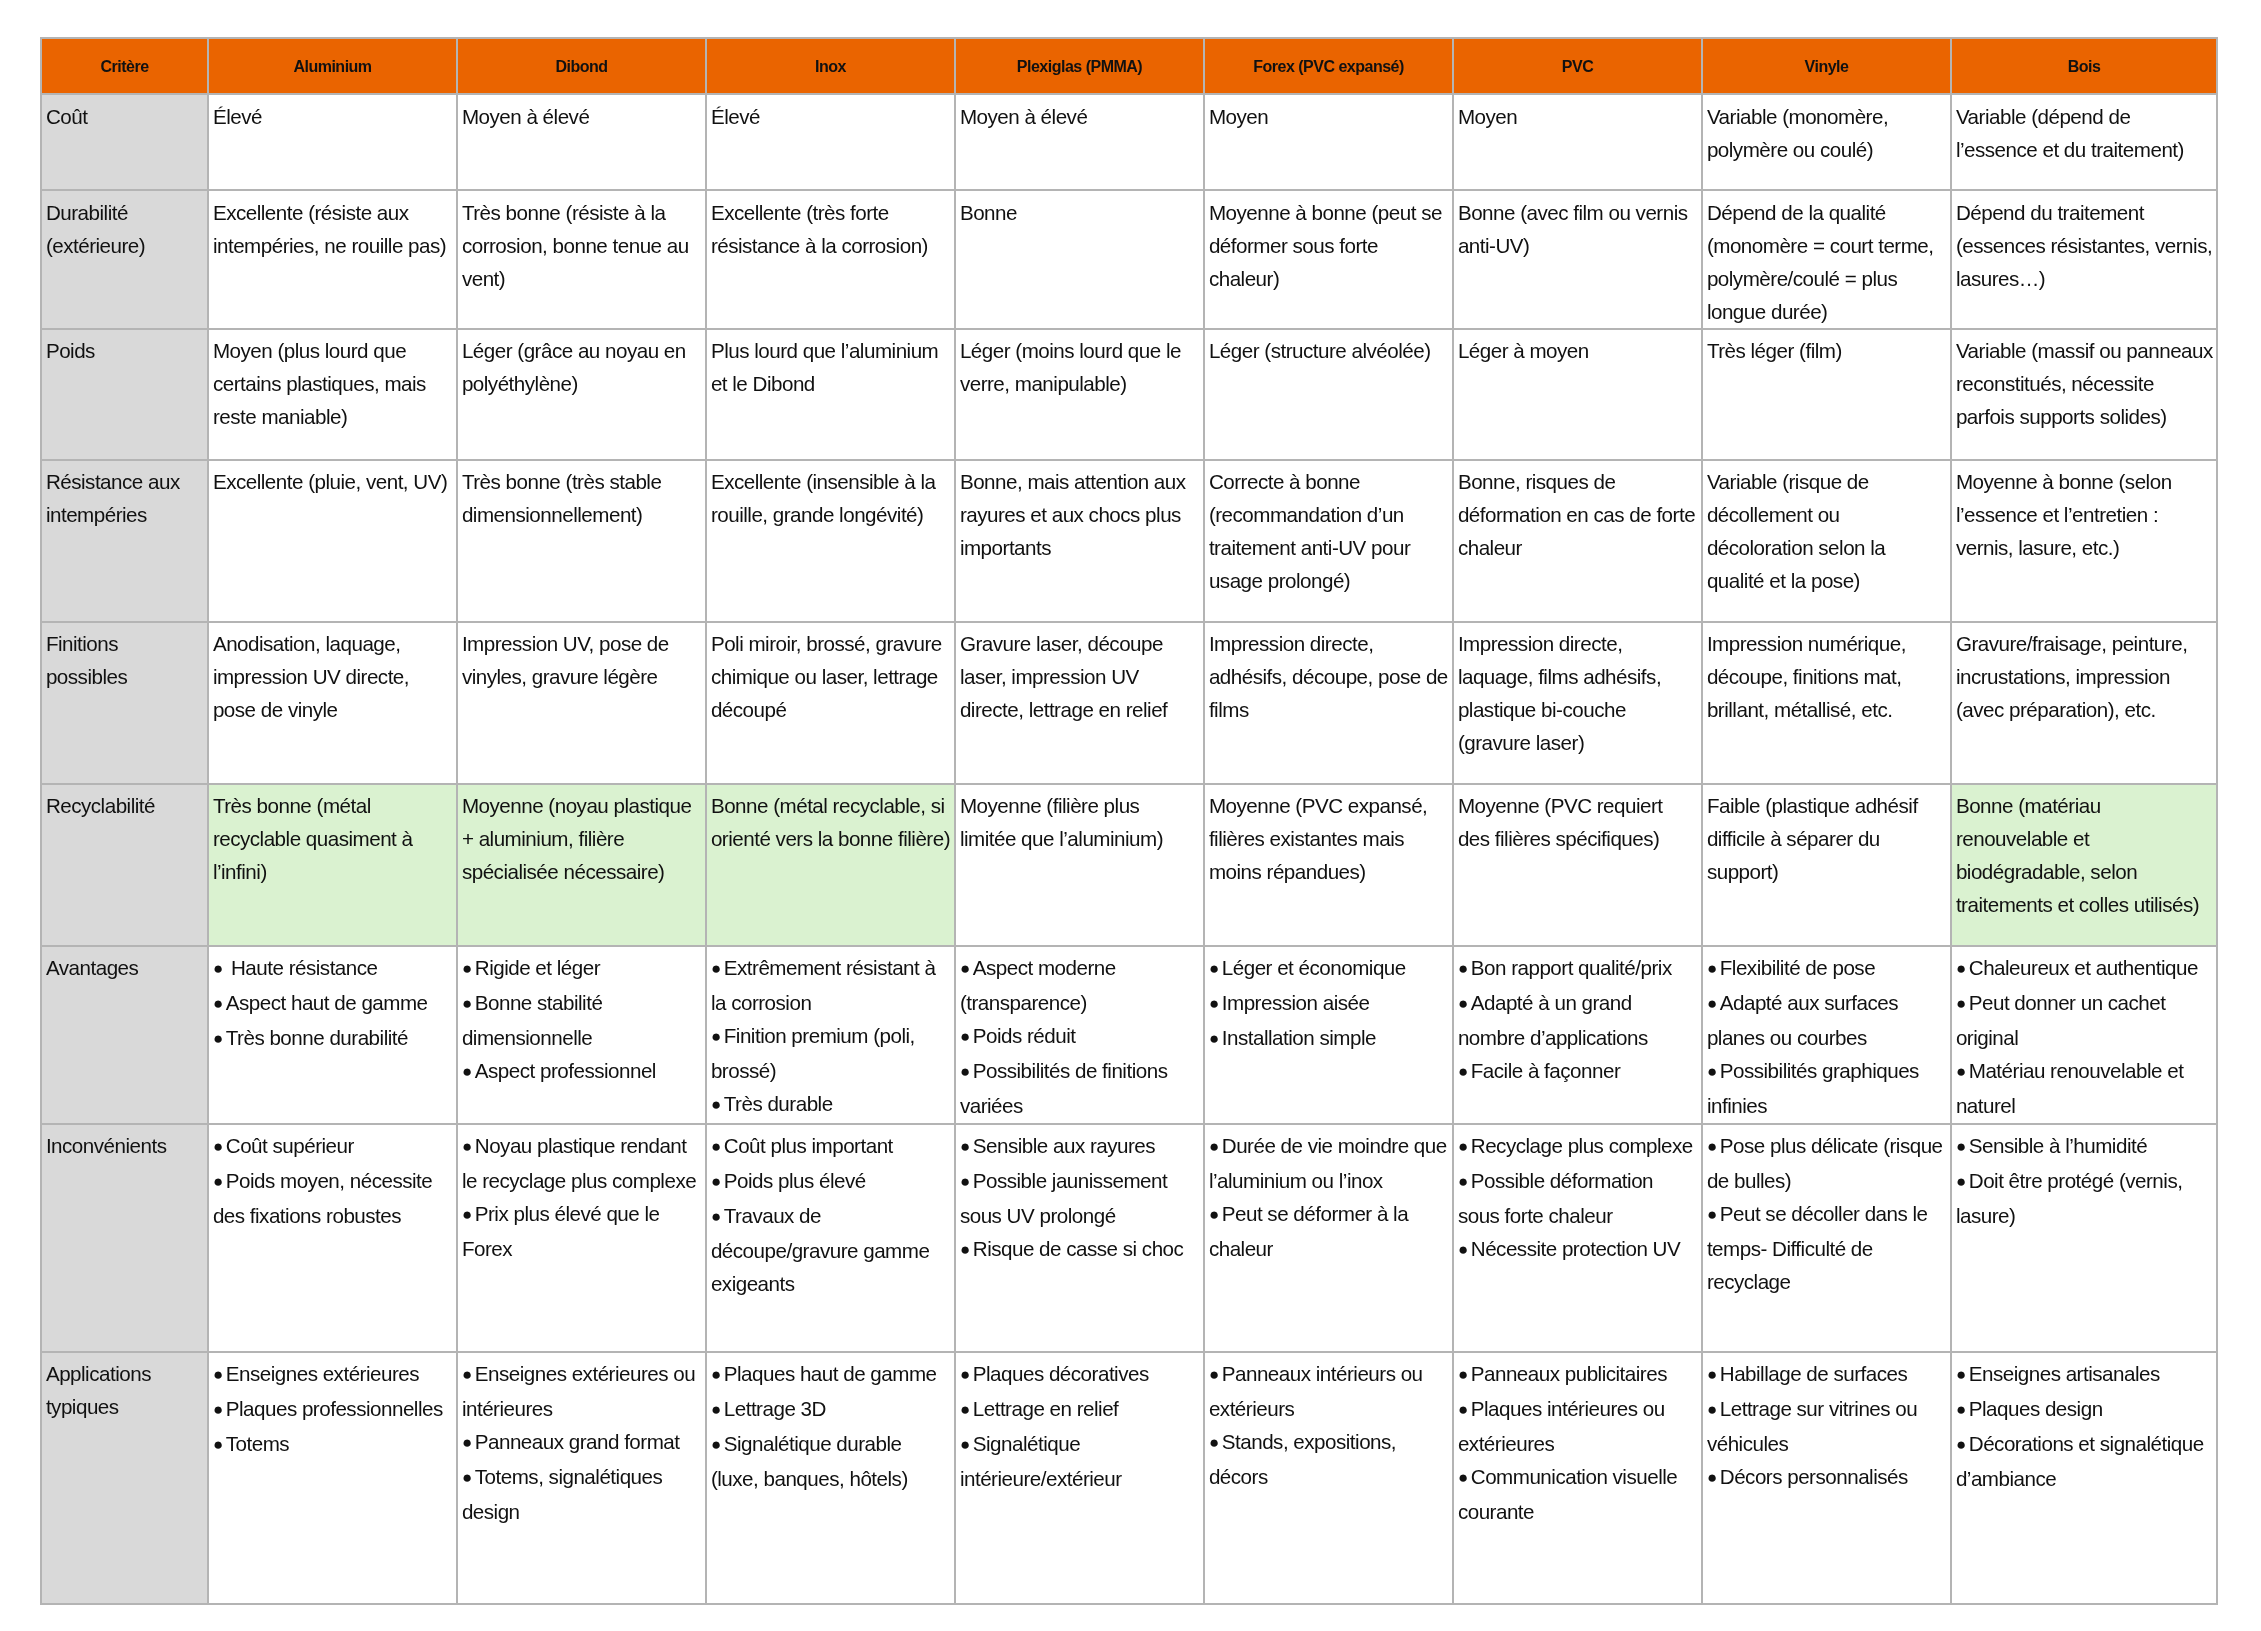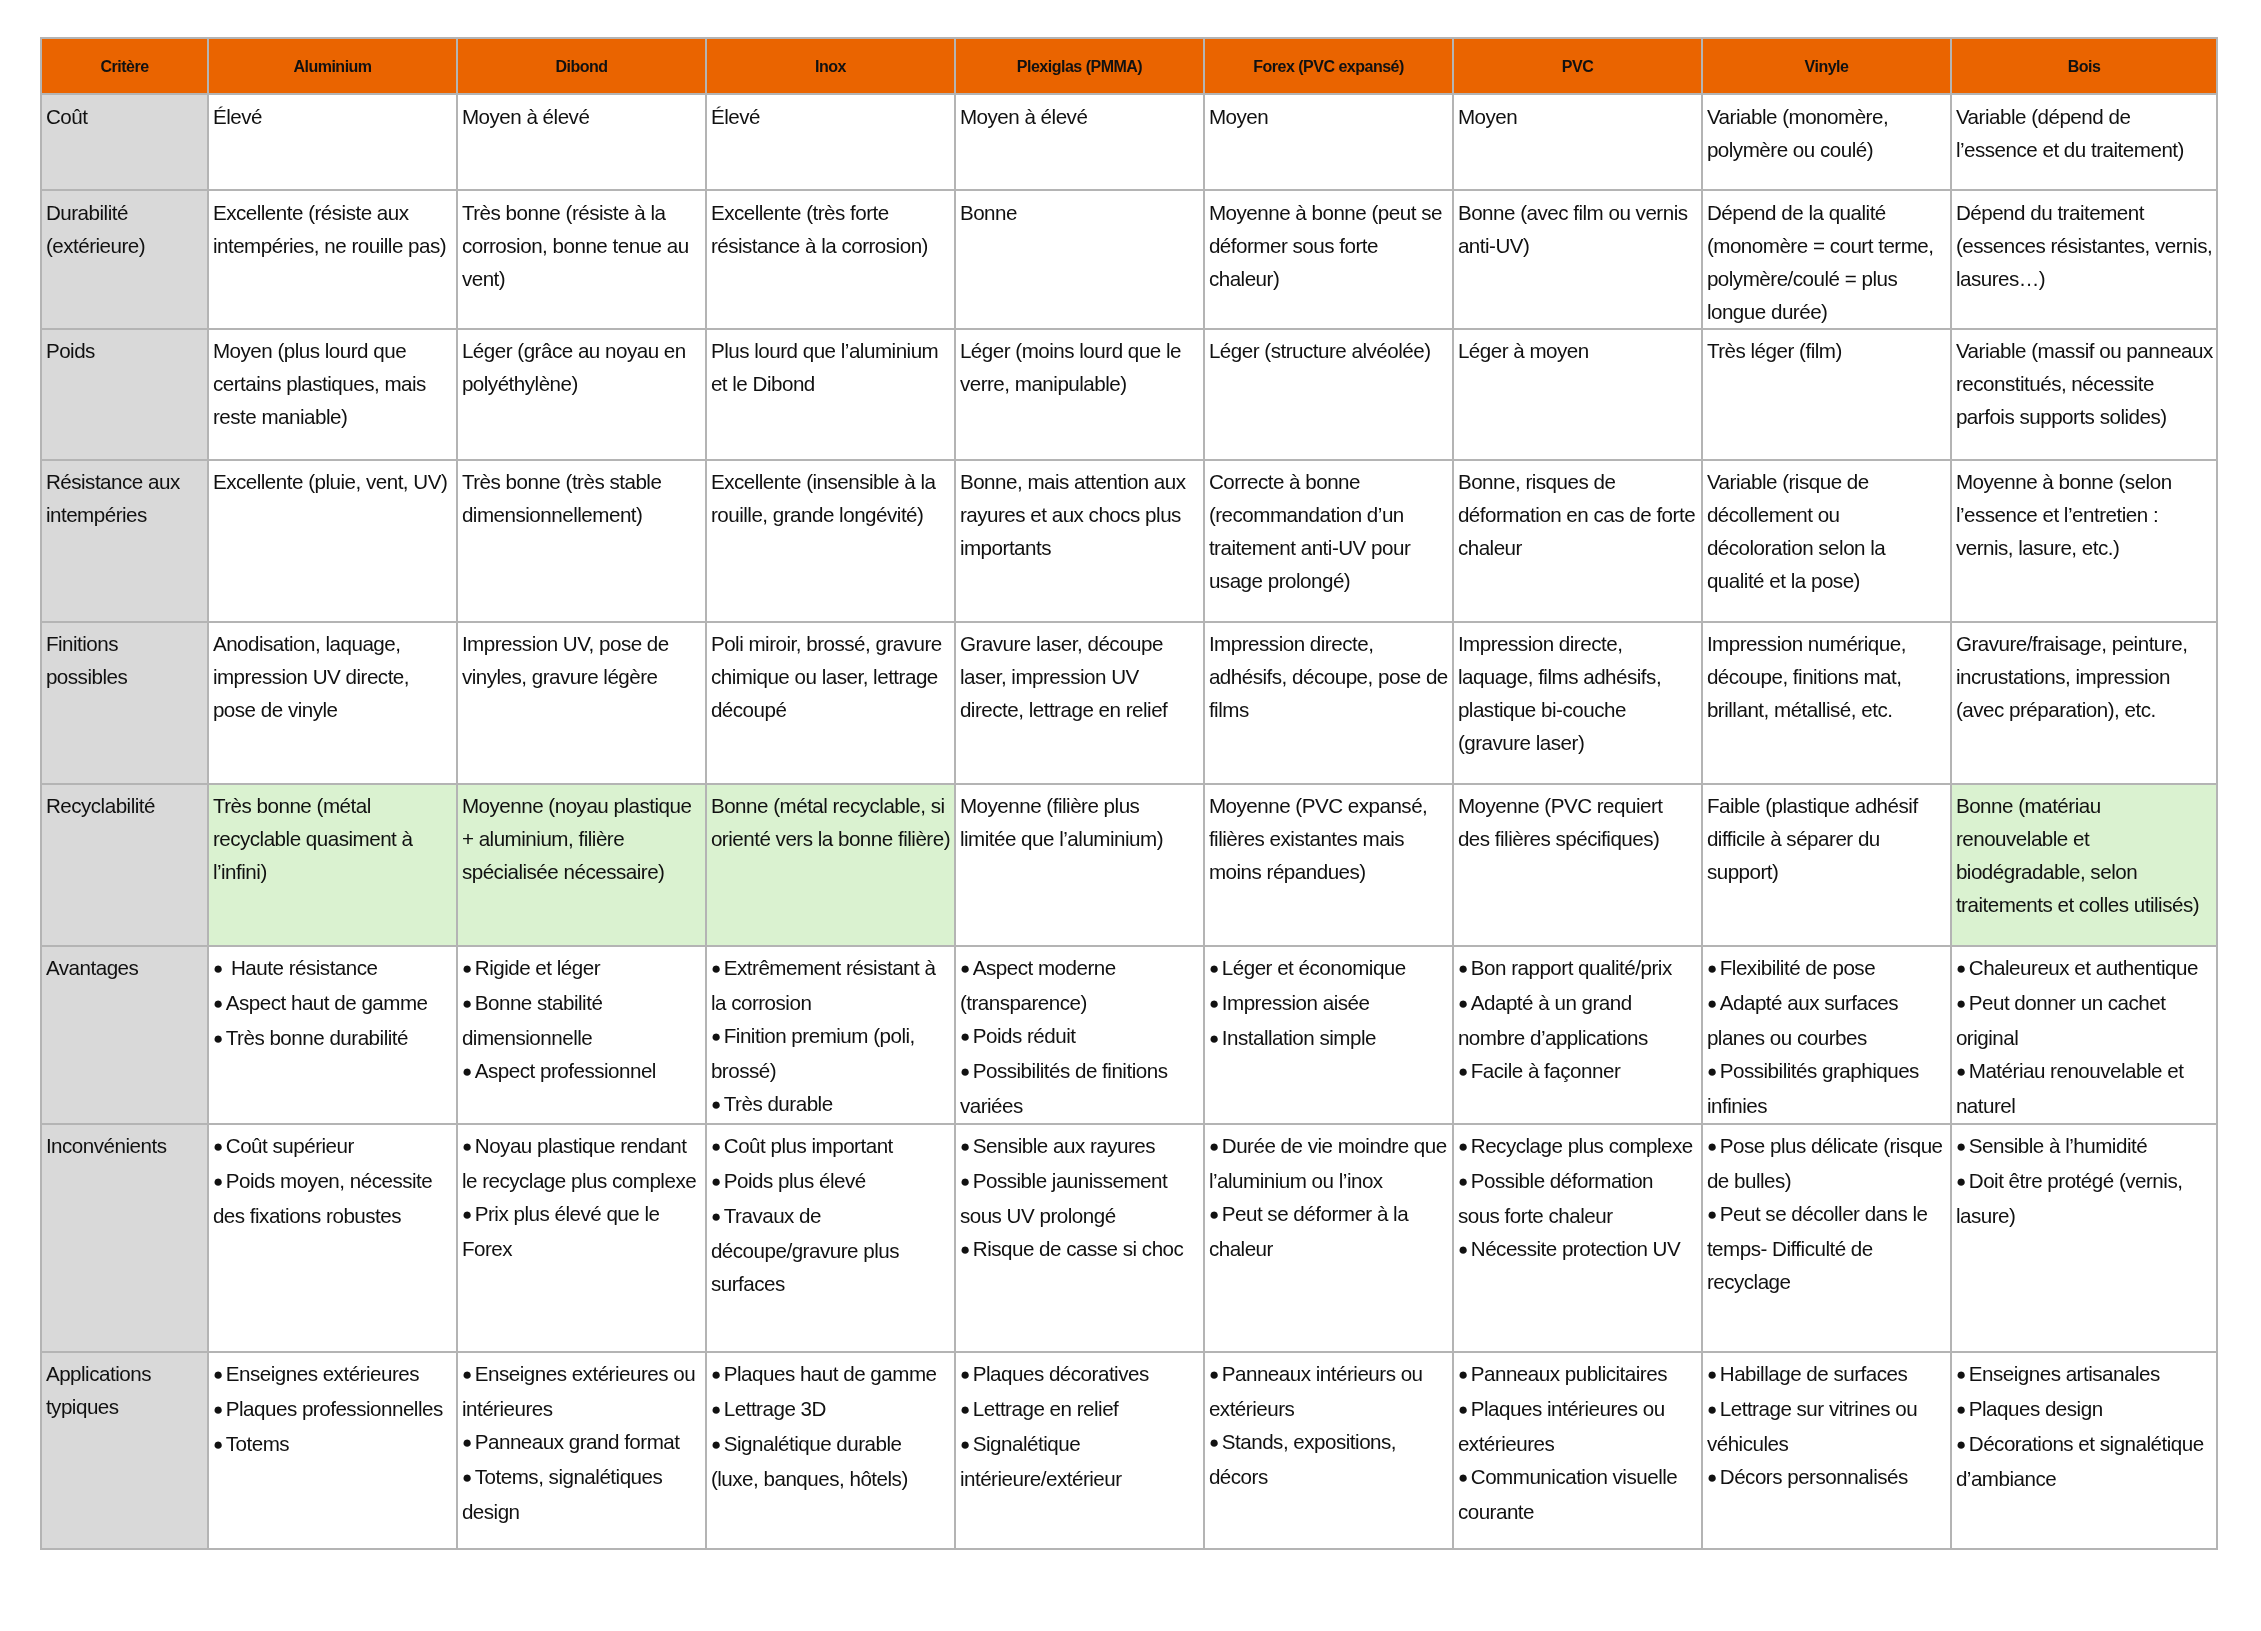"Travaux de découpe/gravure plus surfaces" span.bullet { text: plus surfaces -> gamme exigeants }
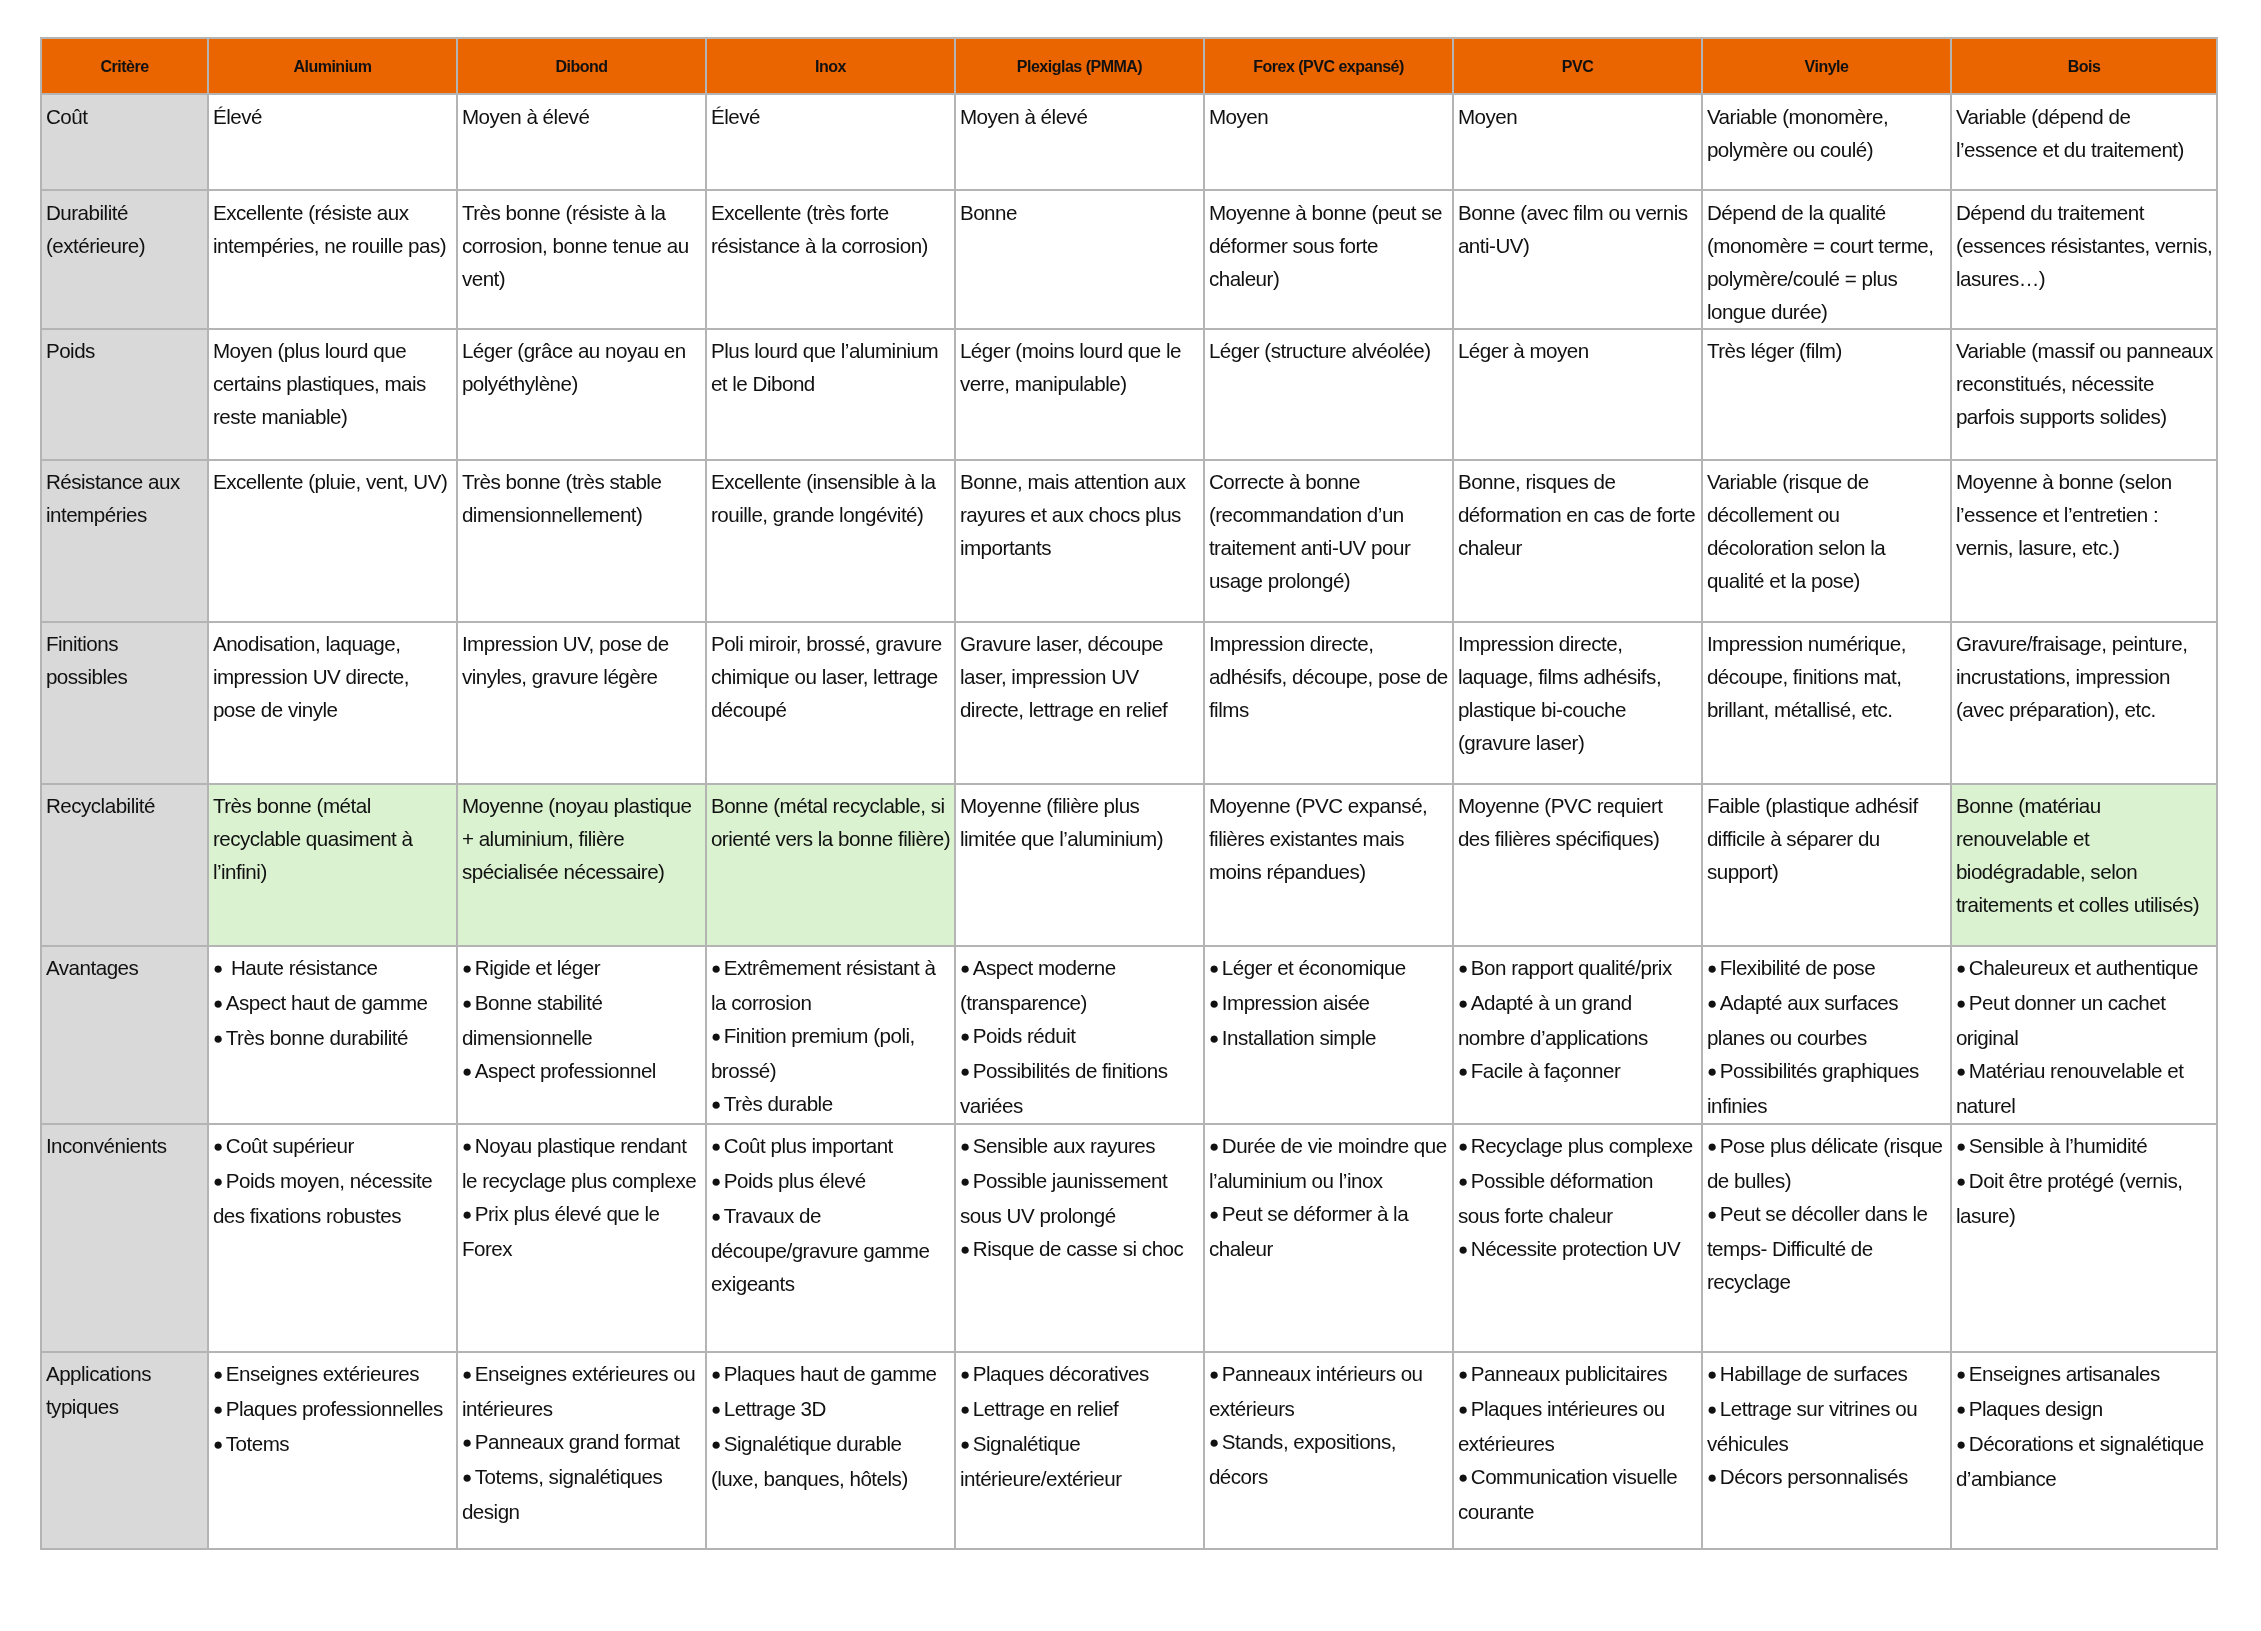"Applications typiques" tr { height: 197px -> 252px }
